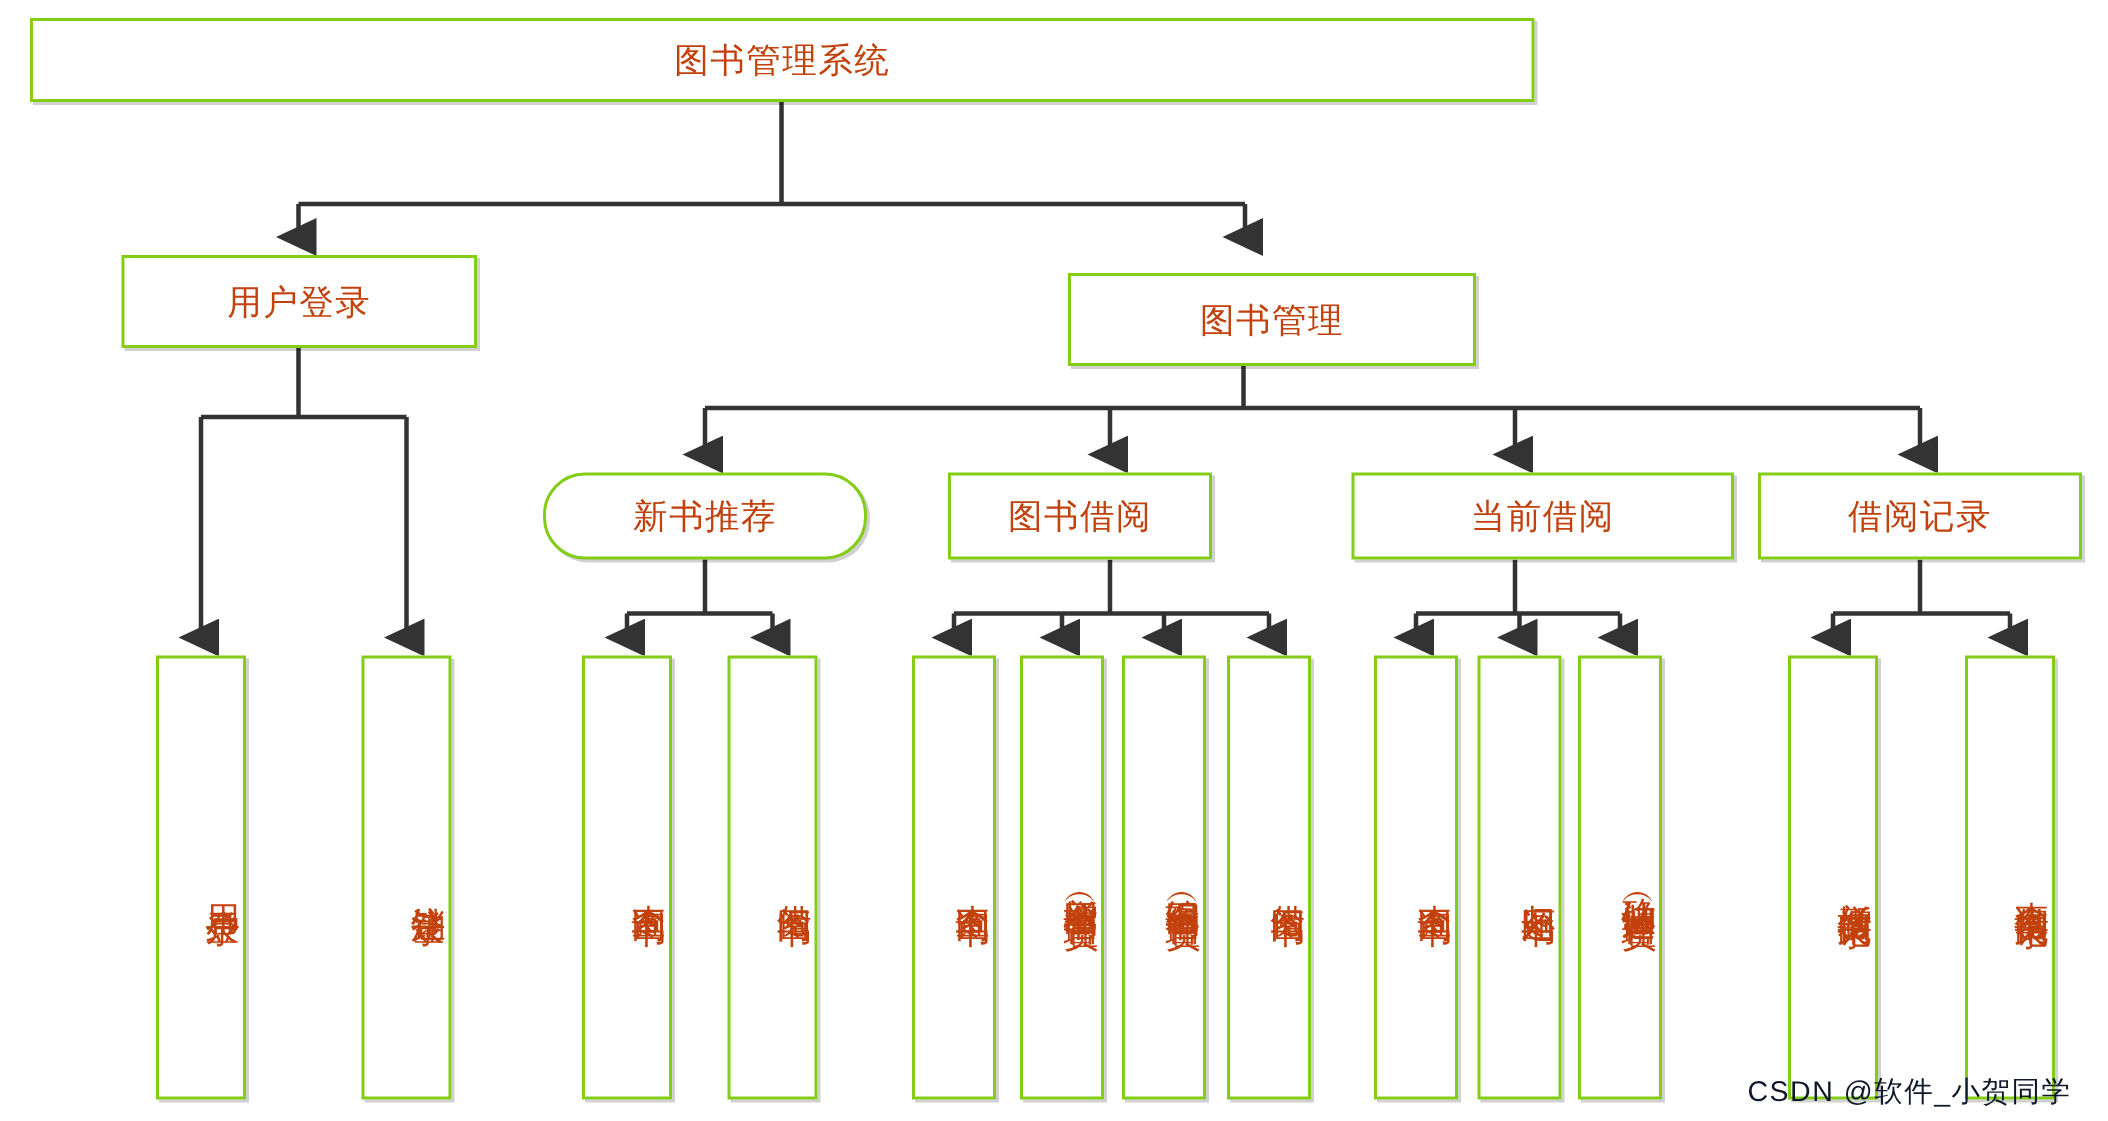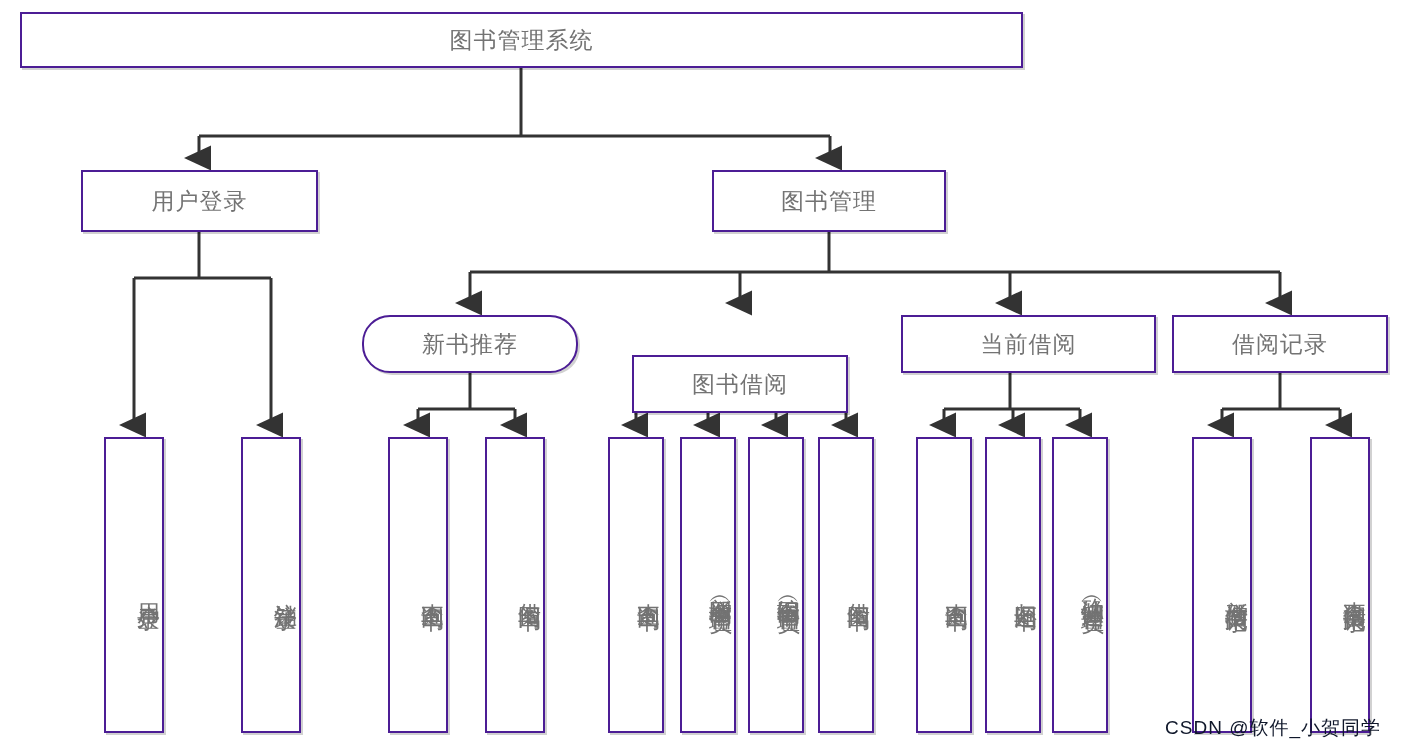"图书管理系统" .node { border: 2px solid #4c1d95 -> 2px solid #84cc16; color: #737373 -> #c2410c }
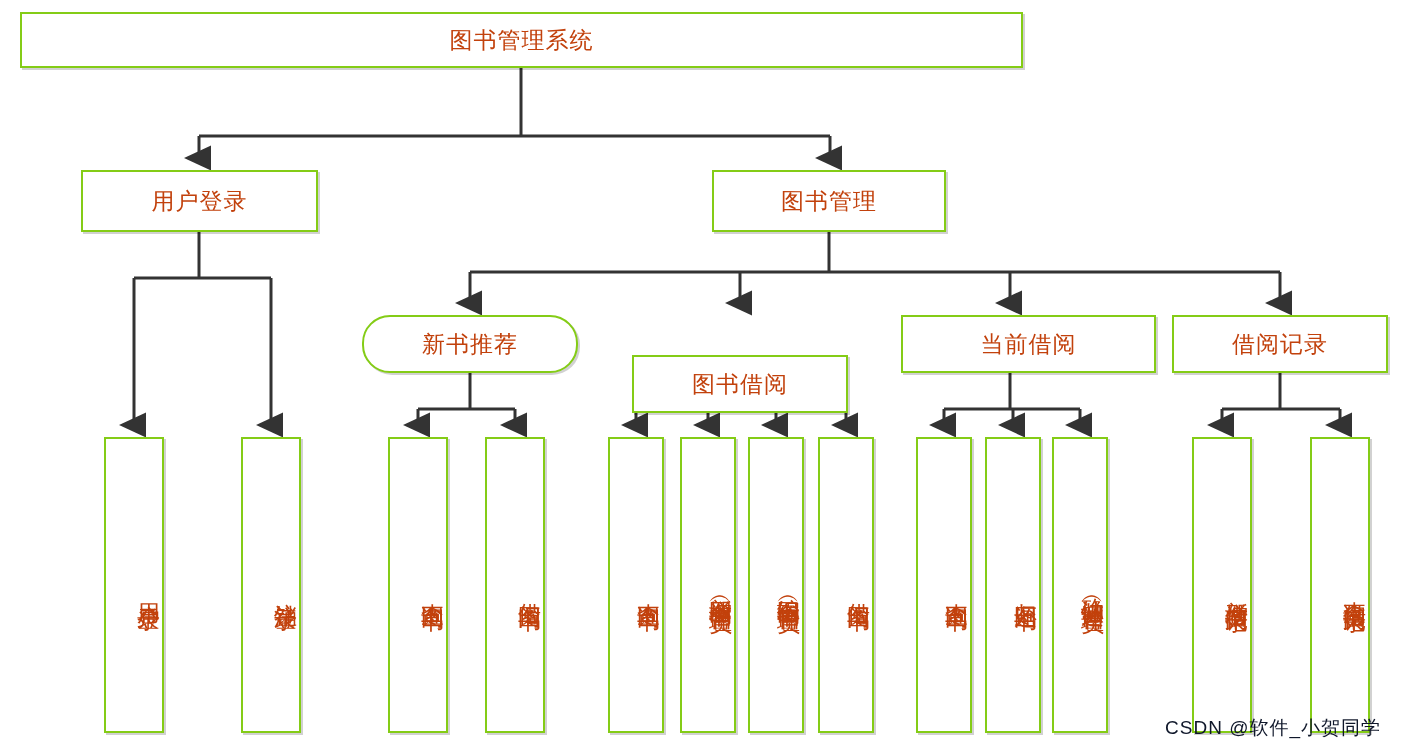"图书管理" div.node { top: 170px -> 182px; width: 234px -> 272px }
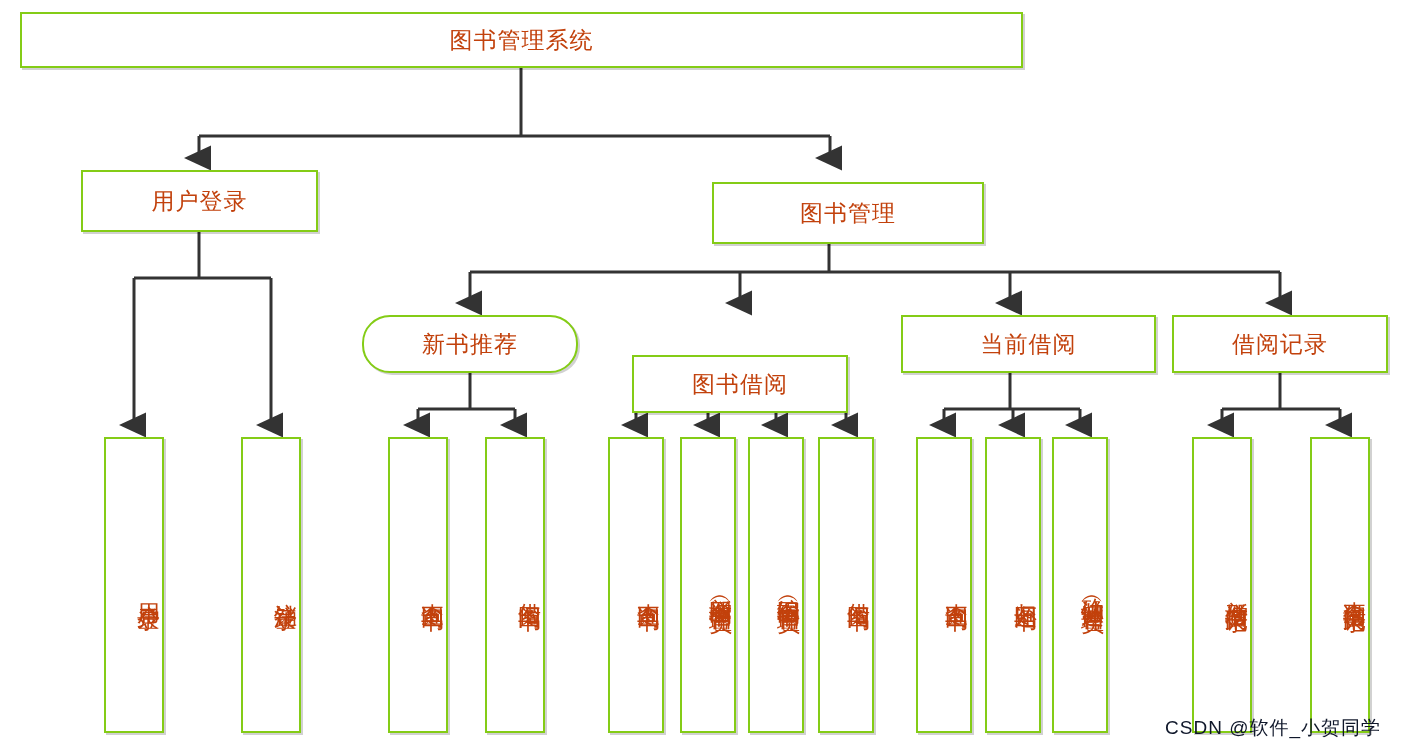"图书借阅" div.node { margin-top: 40px -> none; width: 216px -> 176px }
